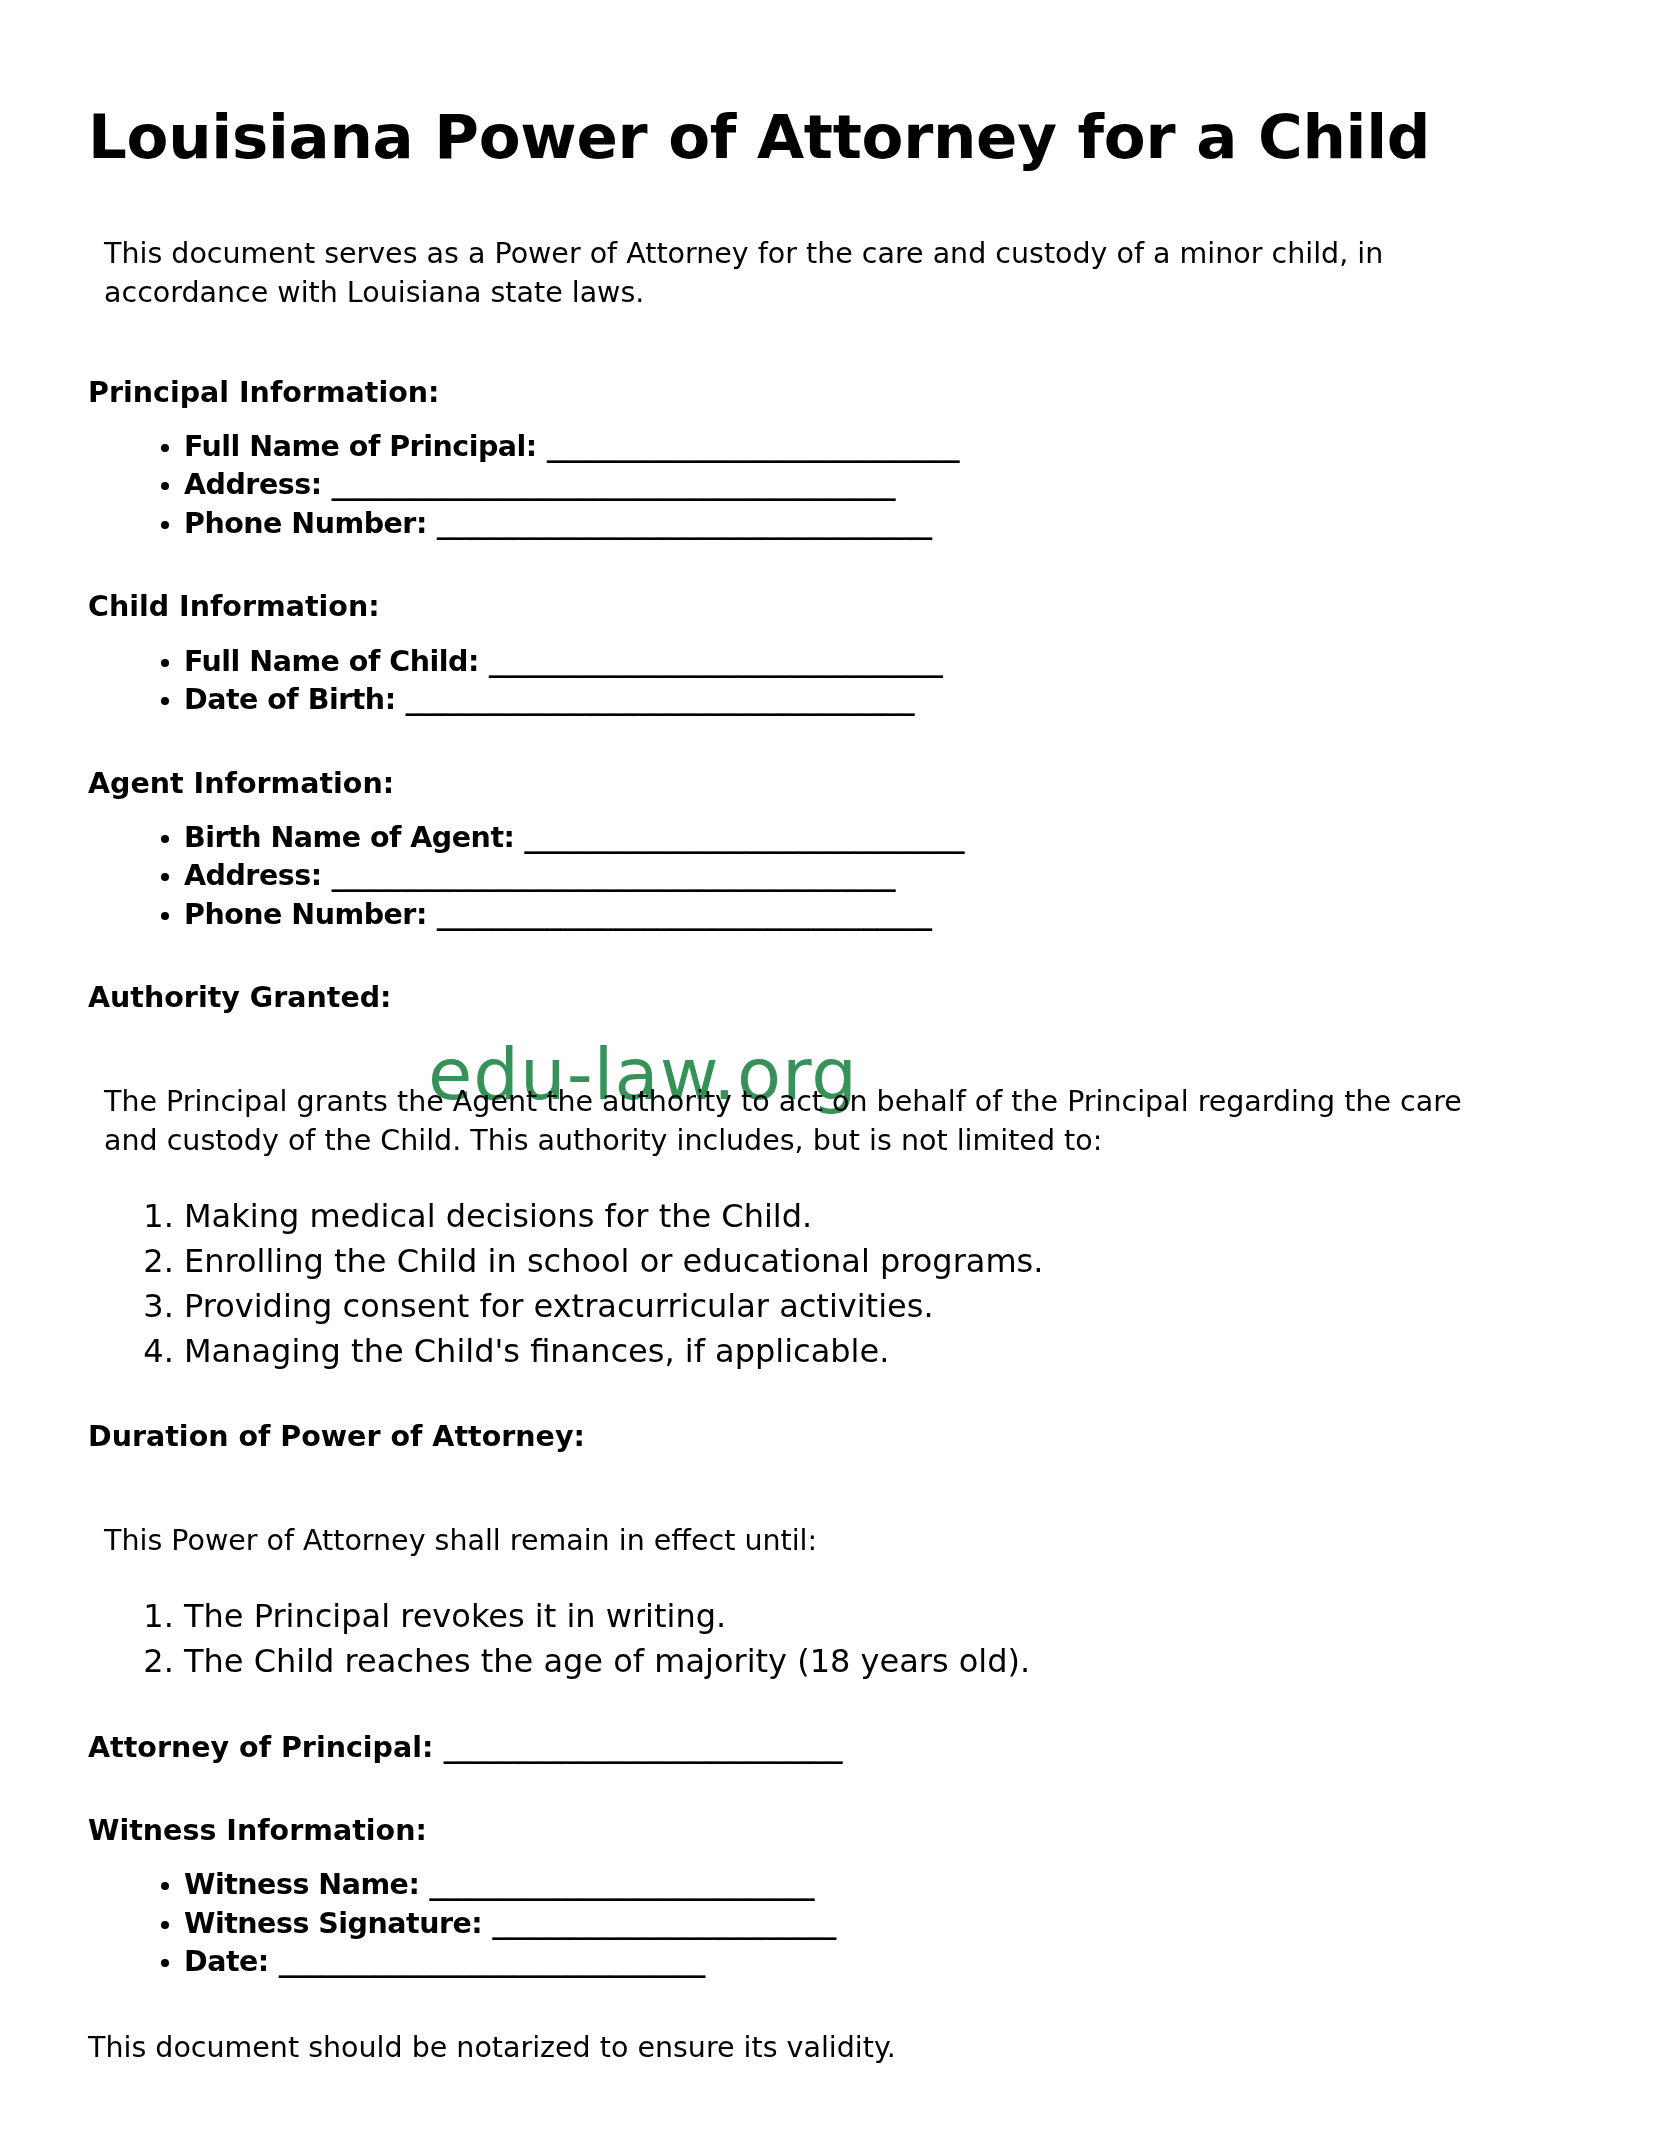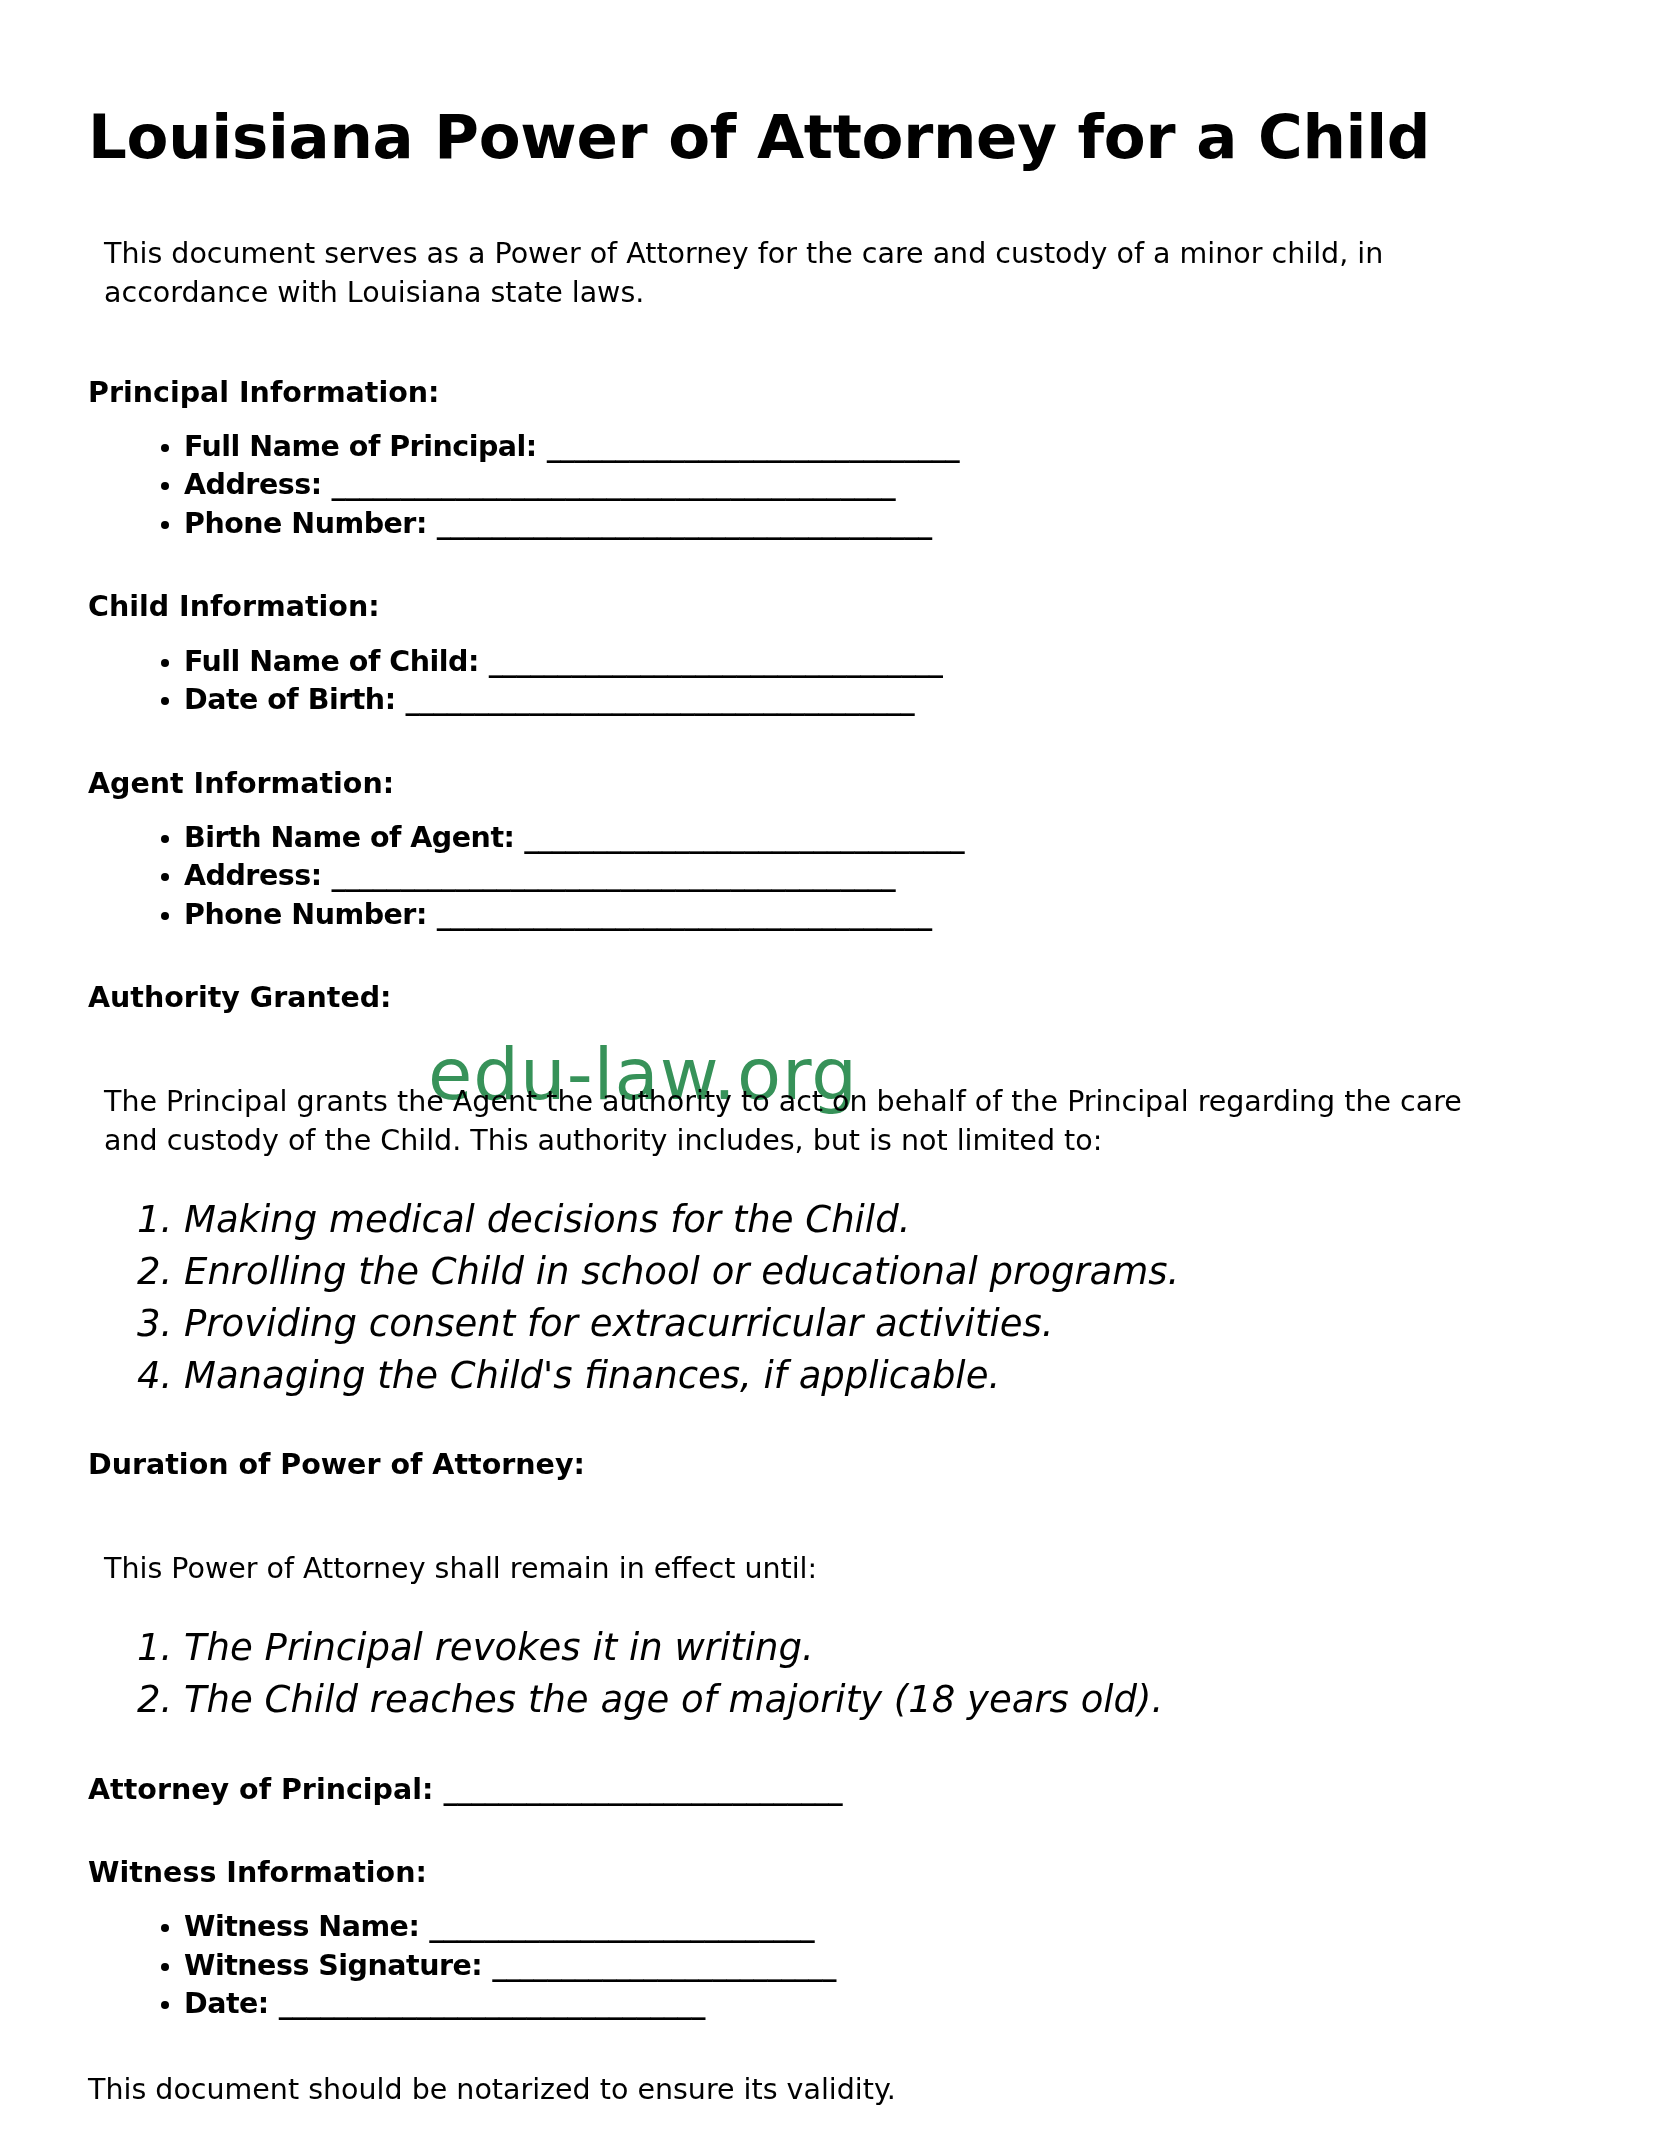"Making medical decisions for the" ol.numbers { font-size: 37px -> 32px; font-style: italic -> none }
